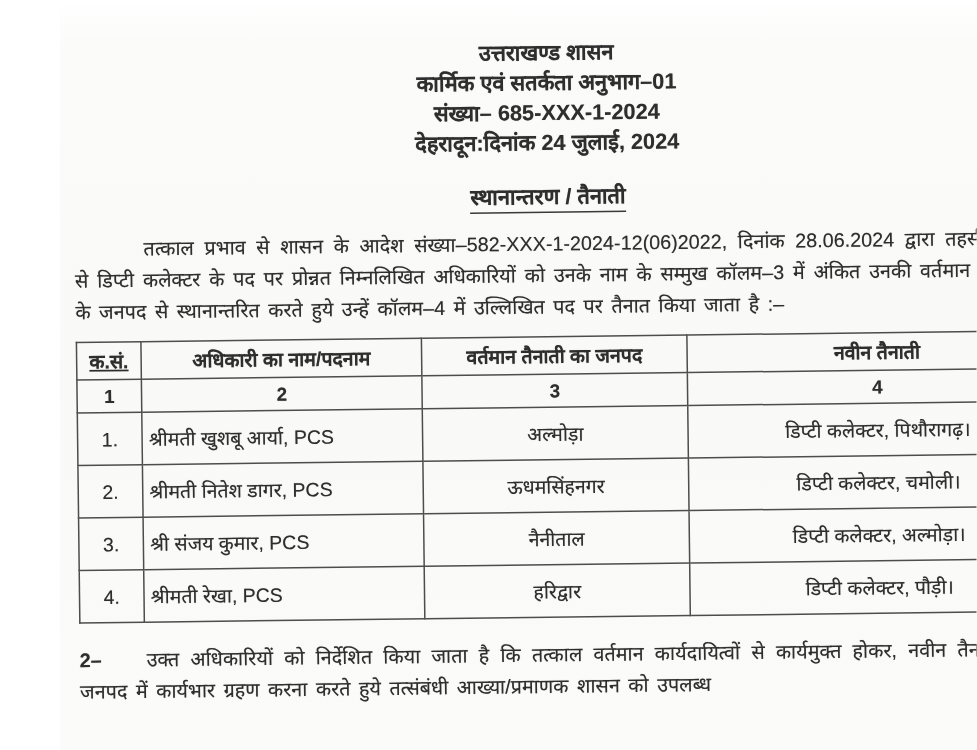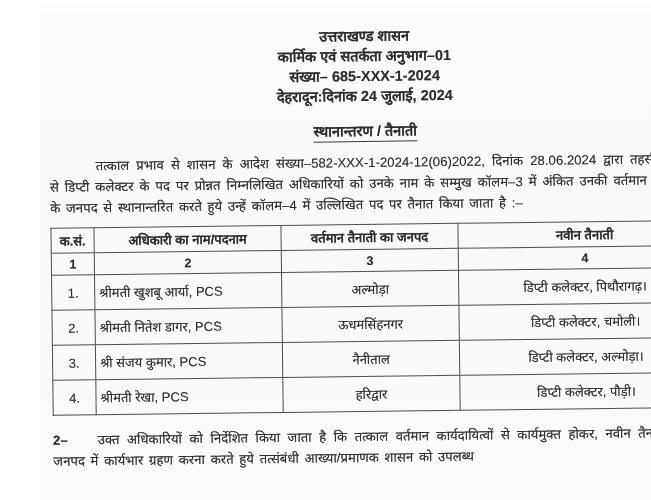"क.सं." th.c-sno { text-decoration: none -> underline }
